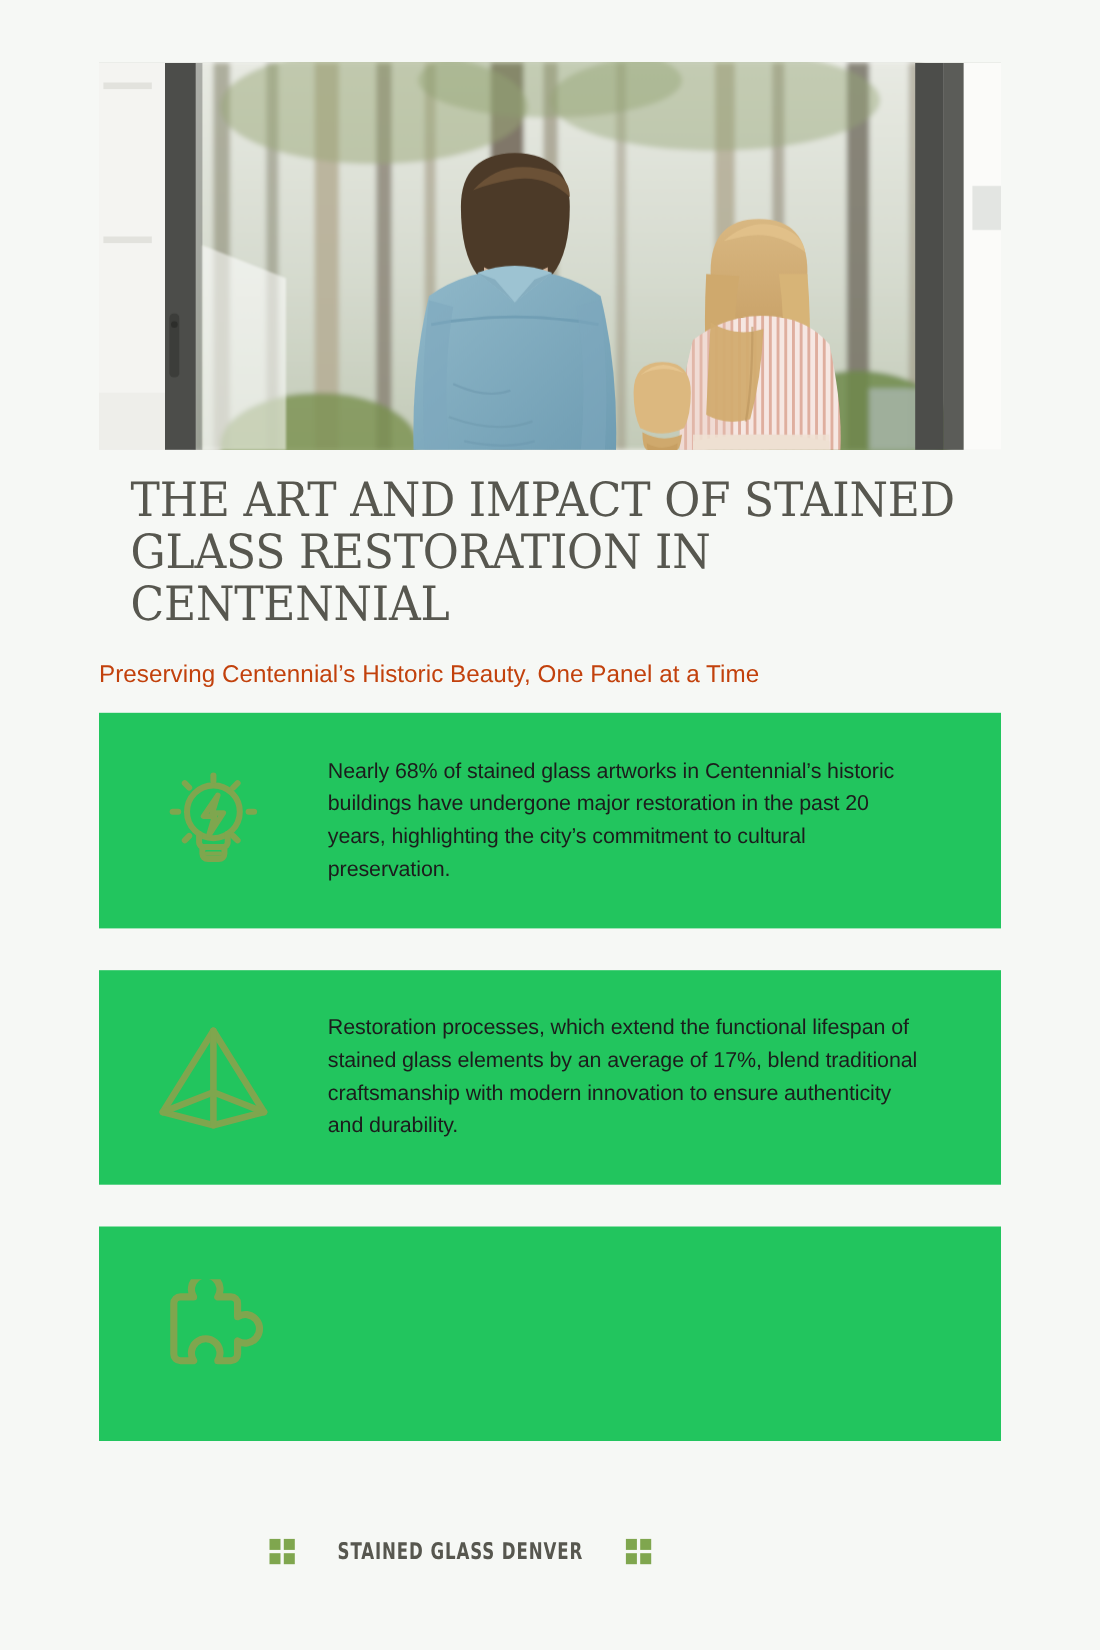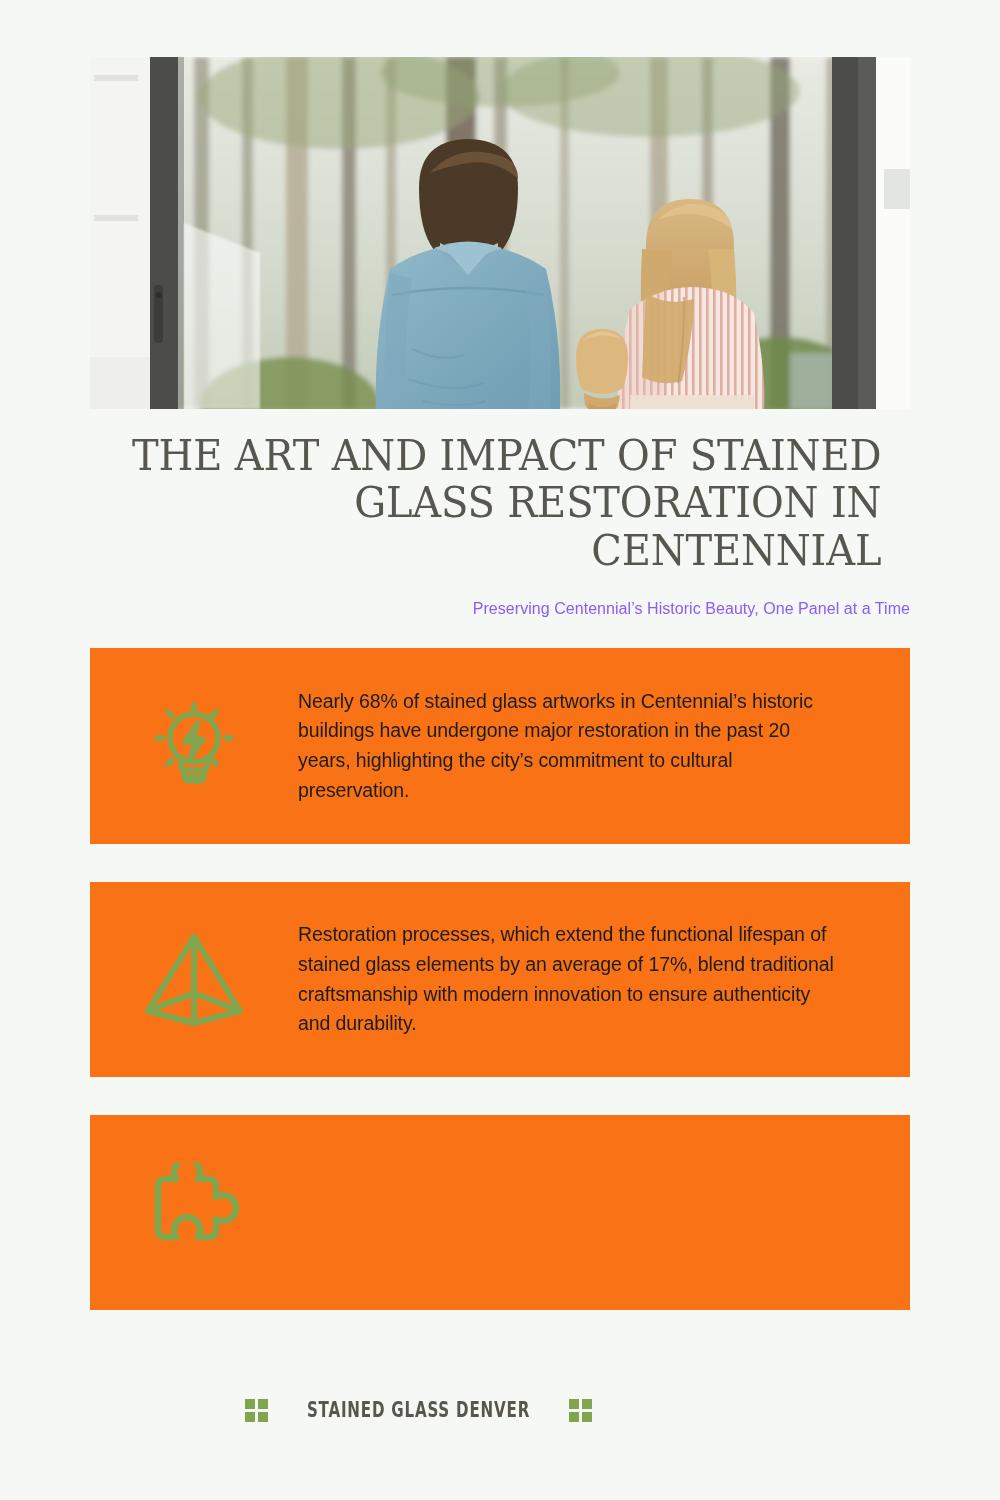"THE ART AND IMPACT OF" .title-wrap { text-align: right -> left }
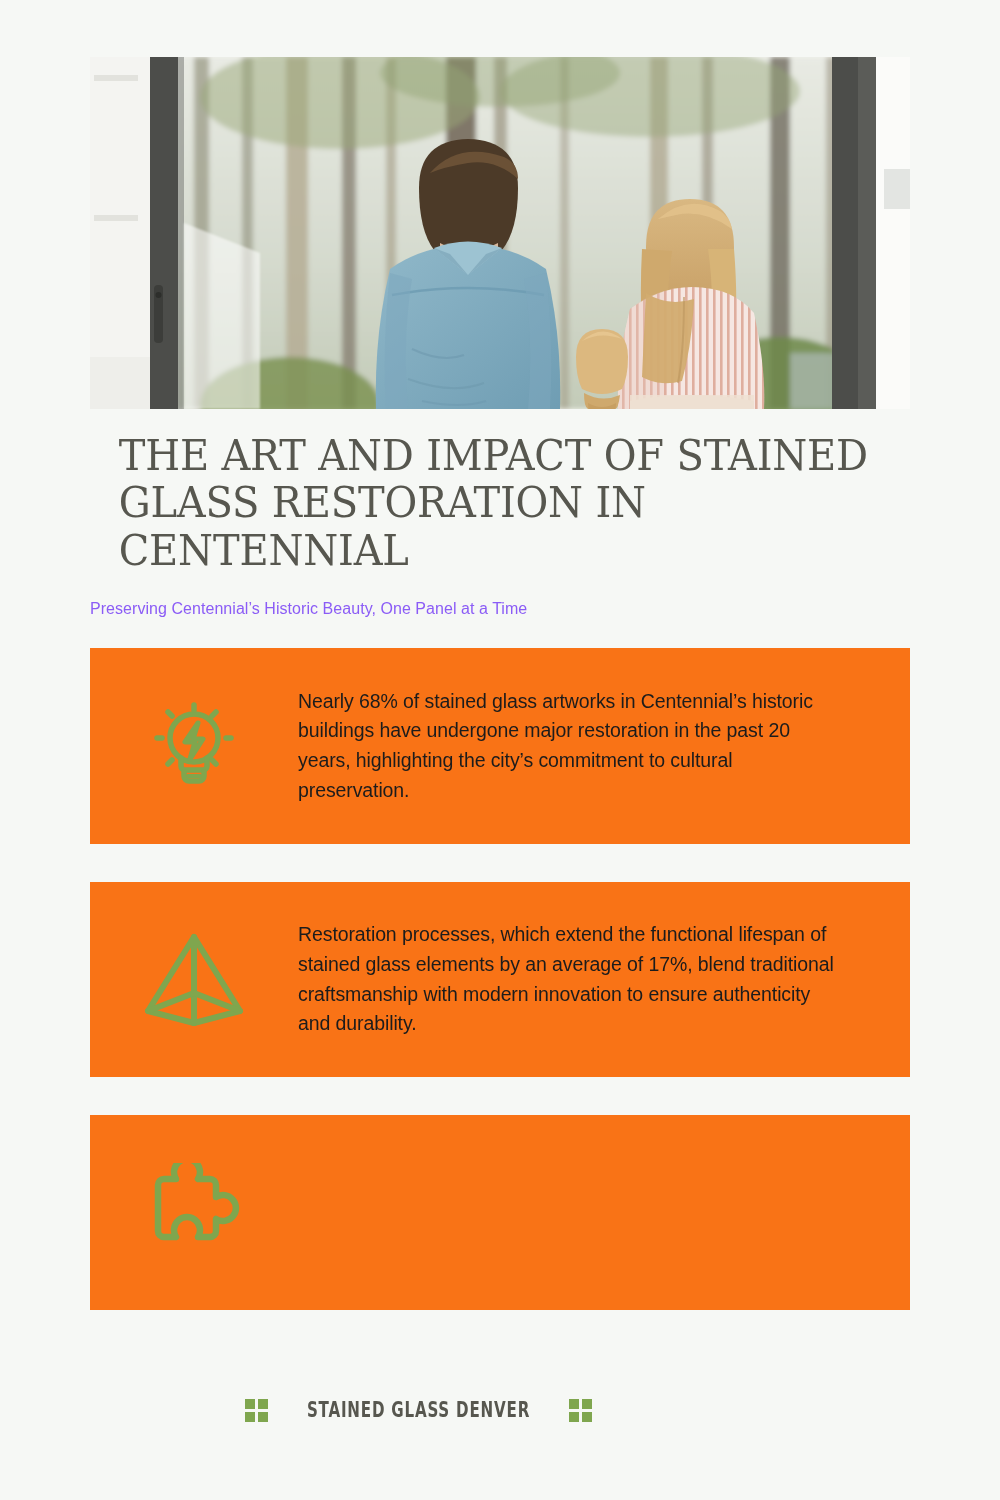"Preserving Centennial’s Historic Beauty," .subtitle { color: #8b5cf6 -> #c2410c; font-size: 16px -> 22px }
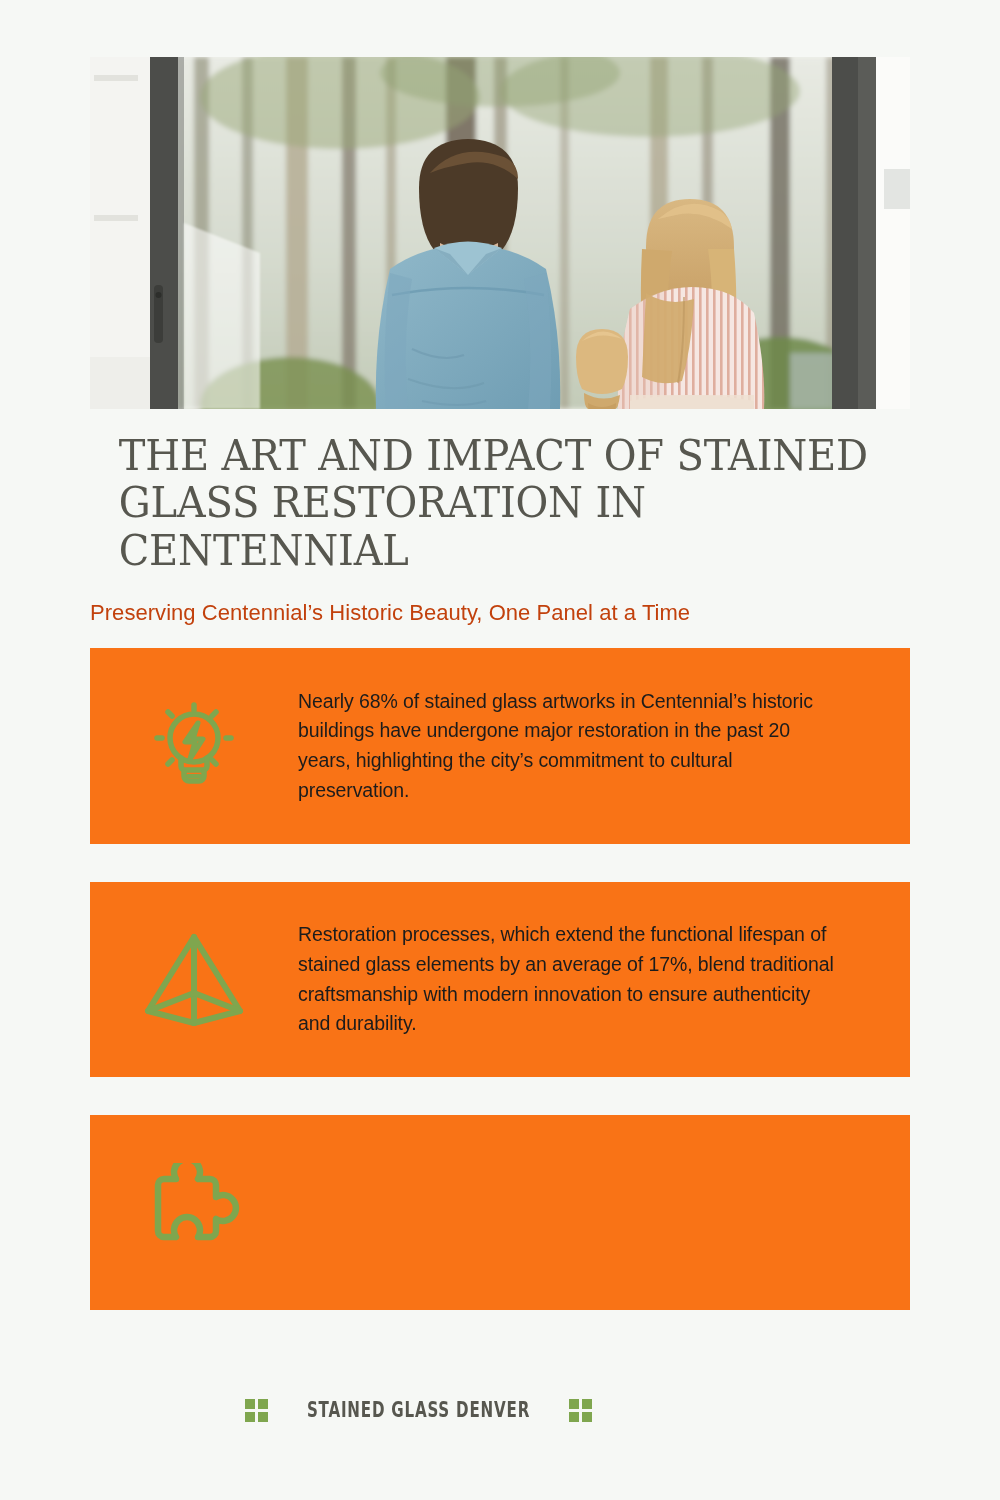"Nearly 68% of stained glass" .card { background: #f97316 -> #22c55e }
